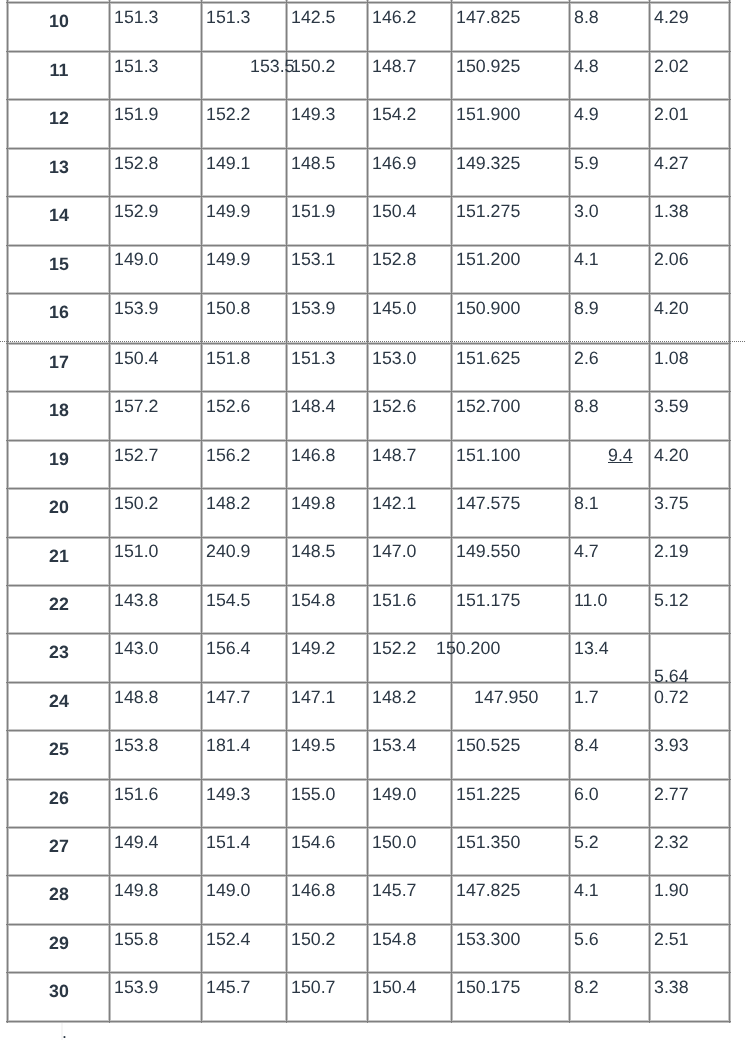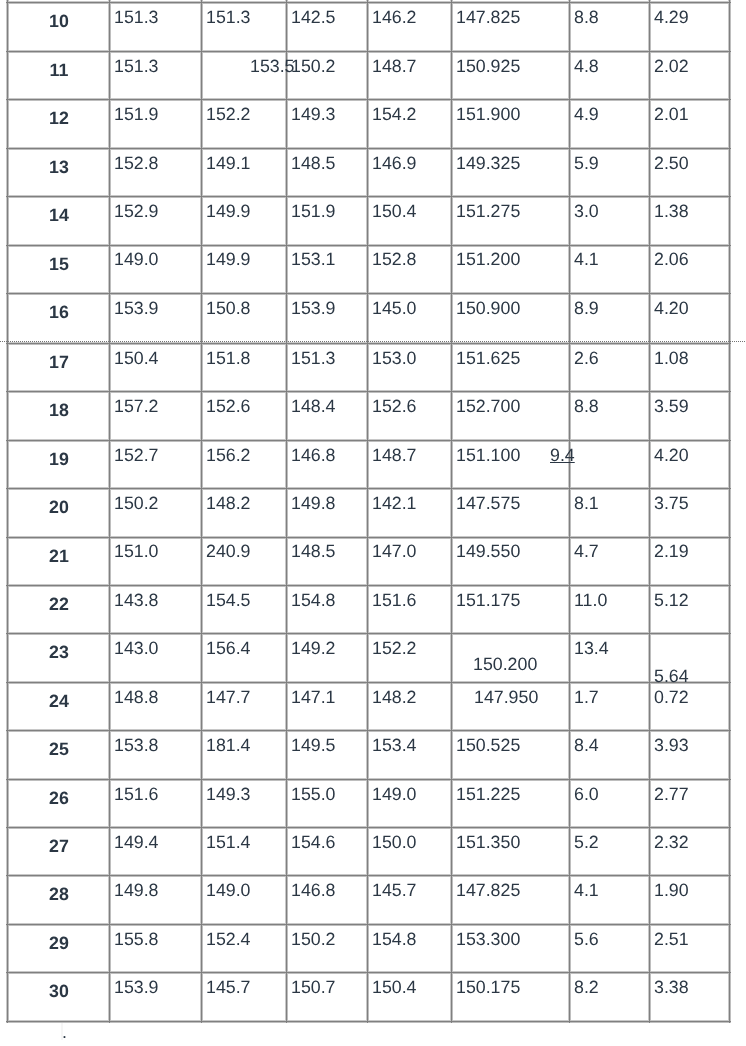"2.50" div.cellv { text: 2.50 -> 4.27 }
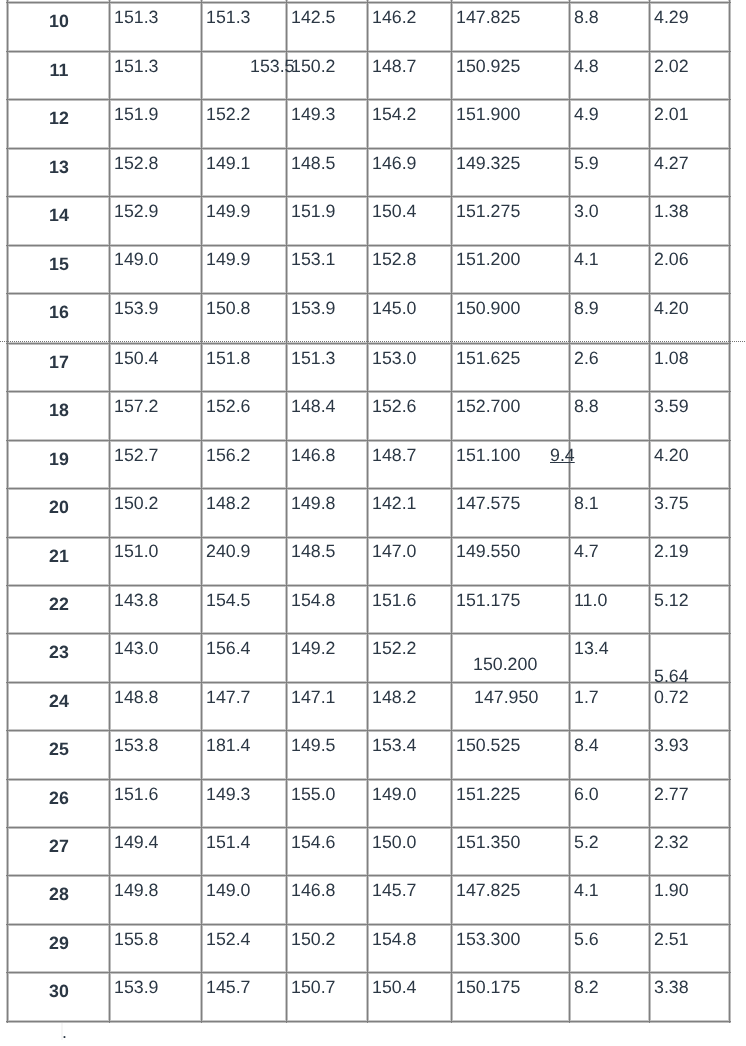"9.4" div.cellv { left: 550px -> 608px }
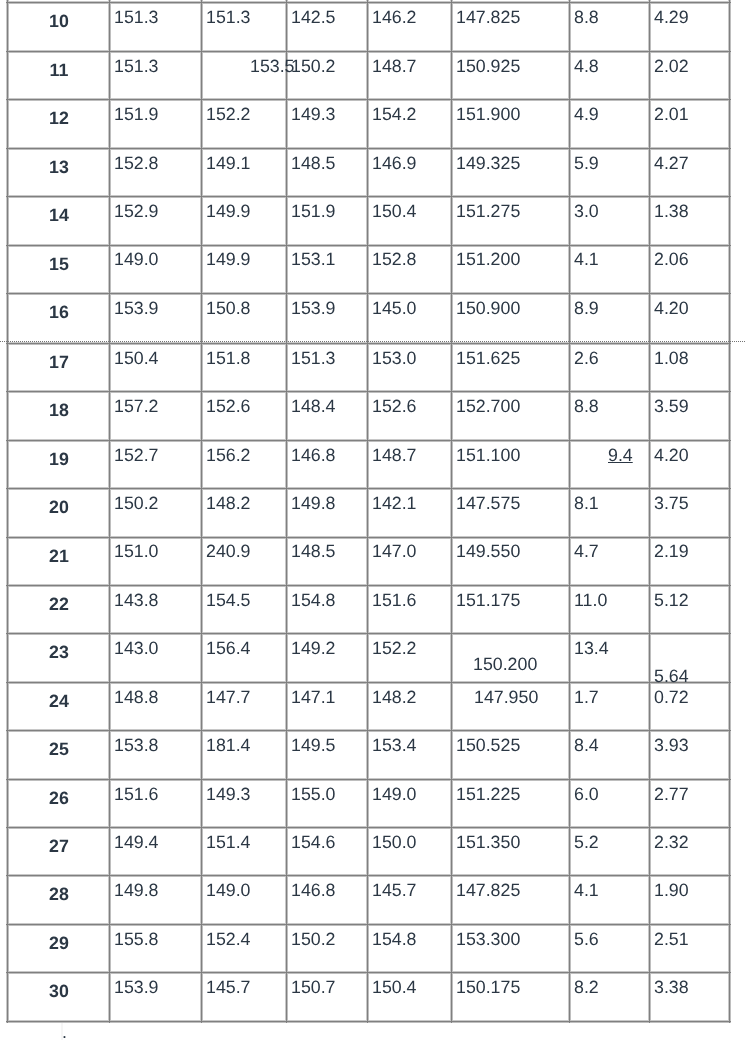"150.200" div.cellv { left: 473px -> 436px; margin-top: 16px -> none }
